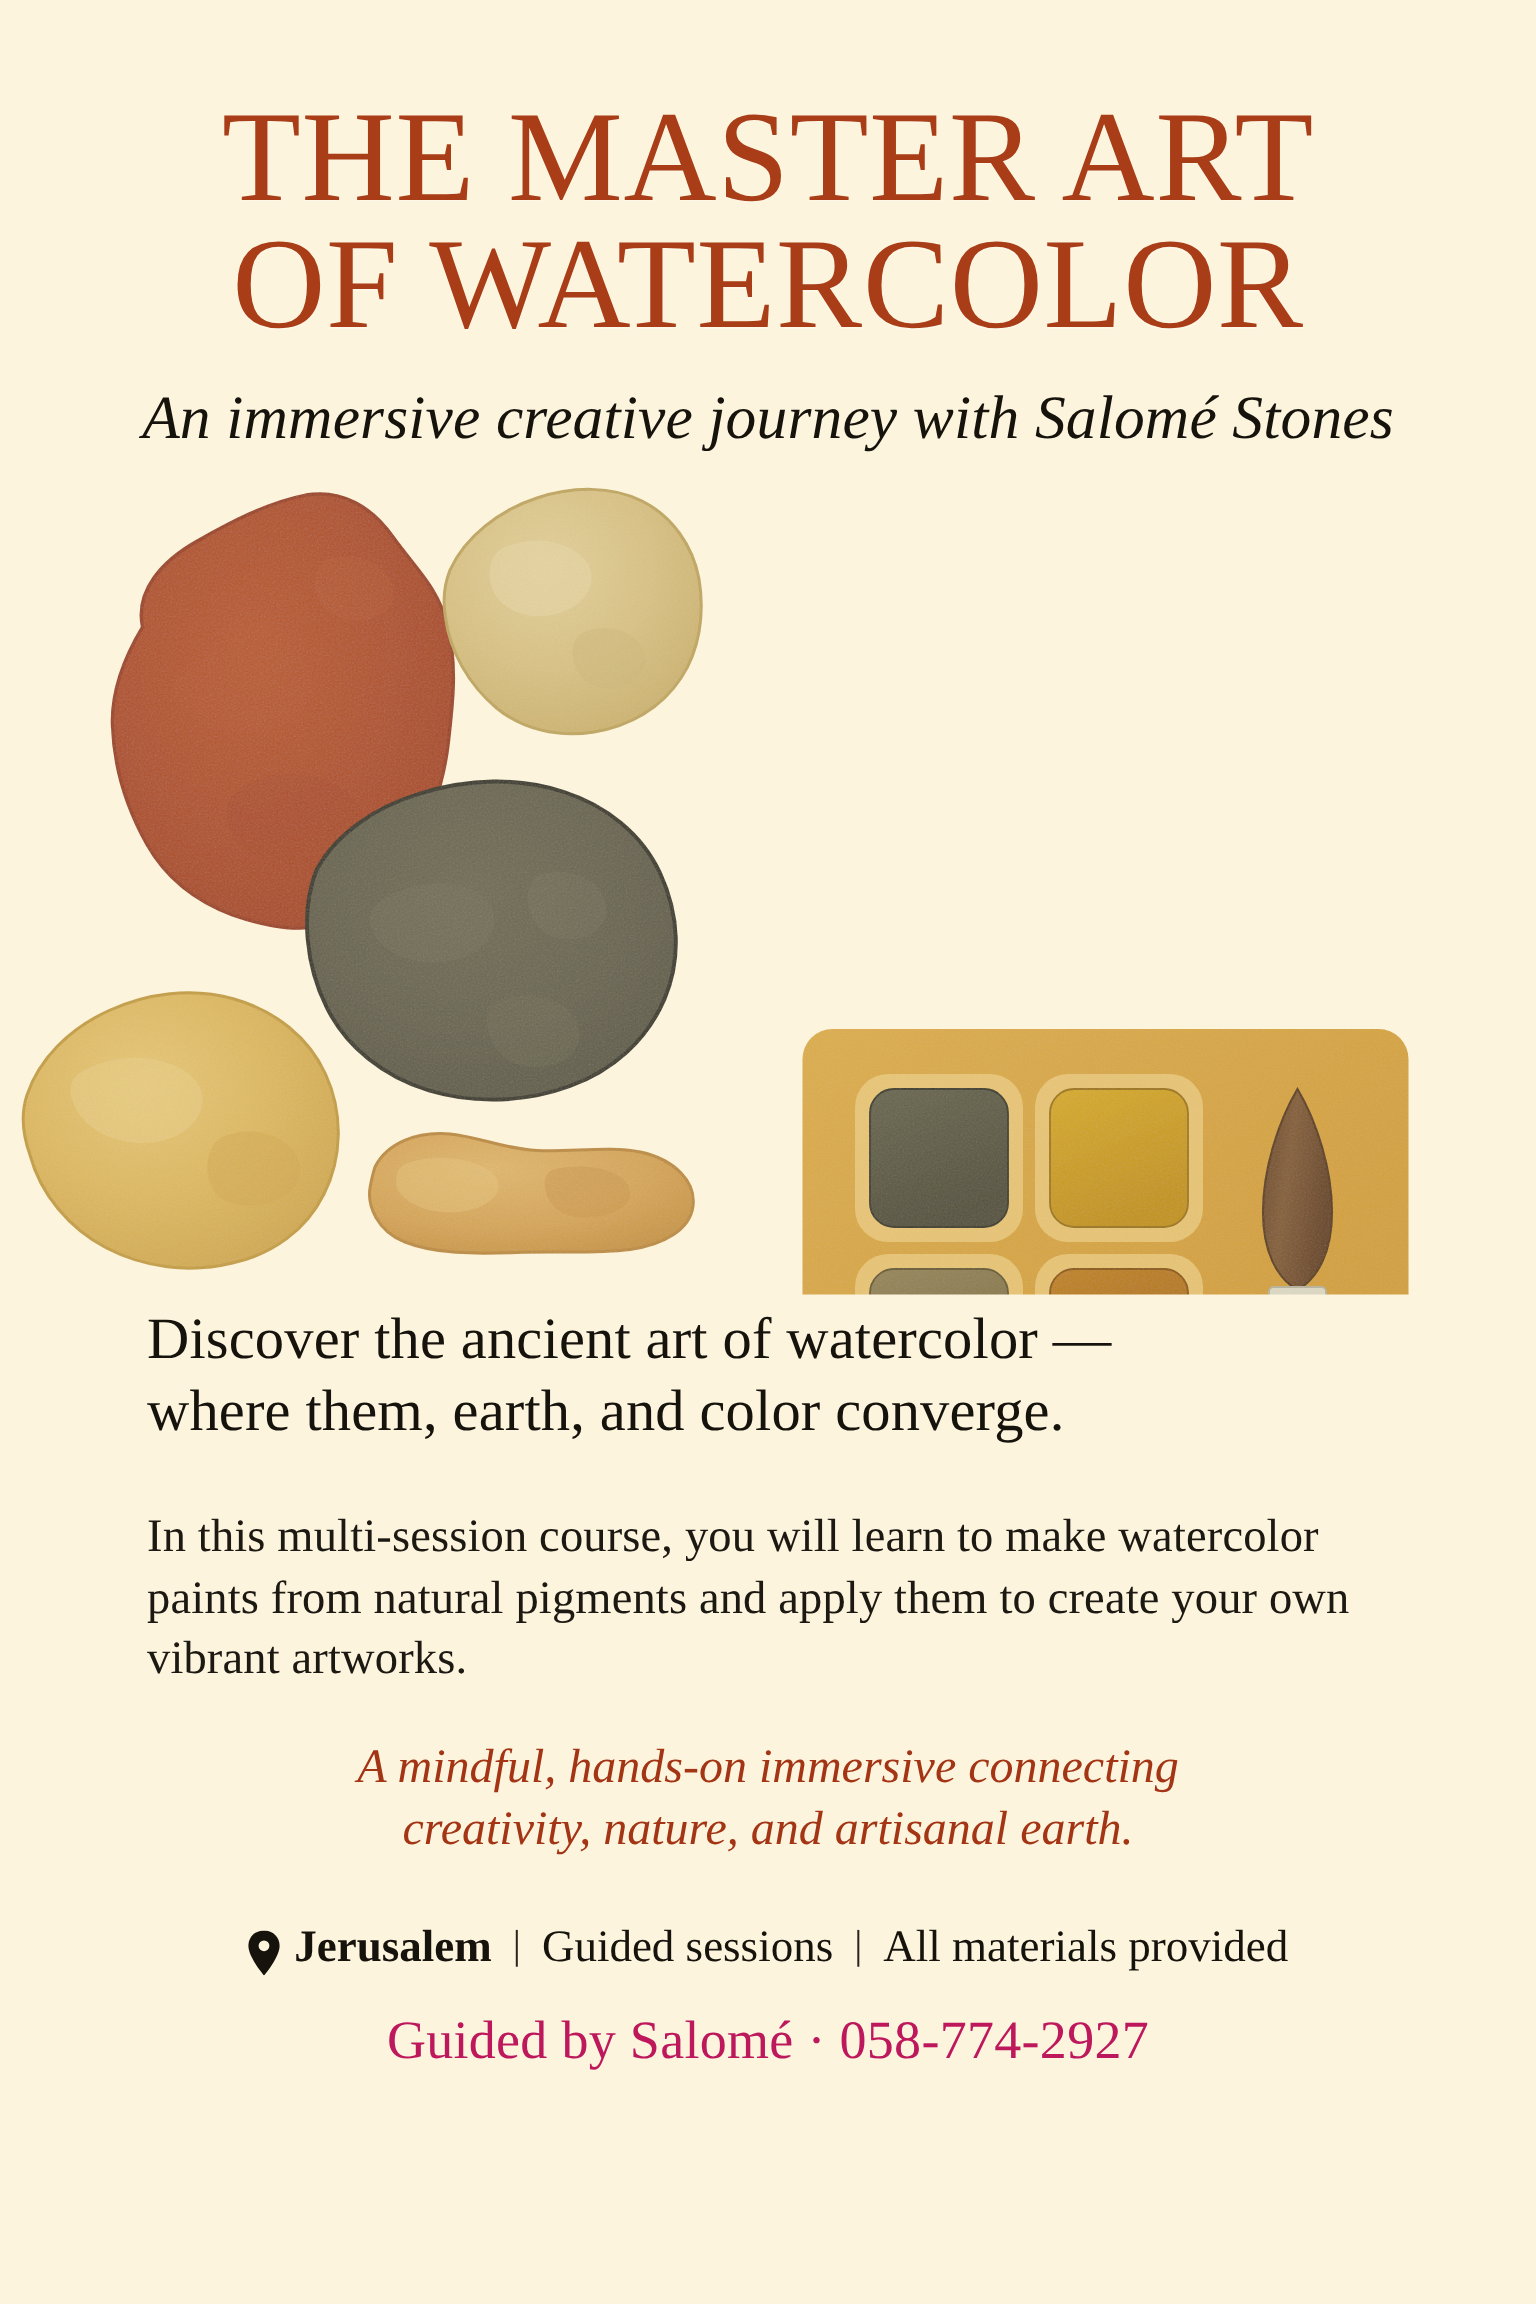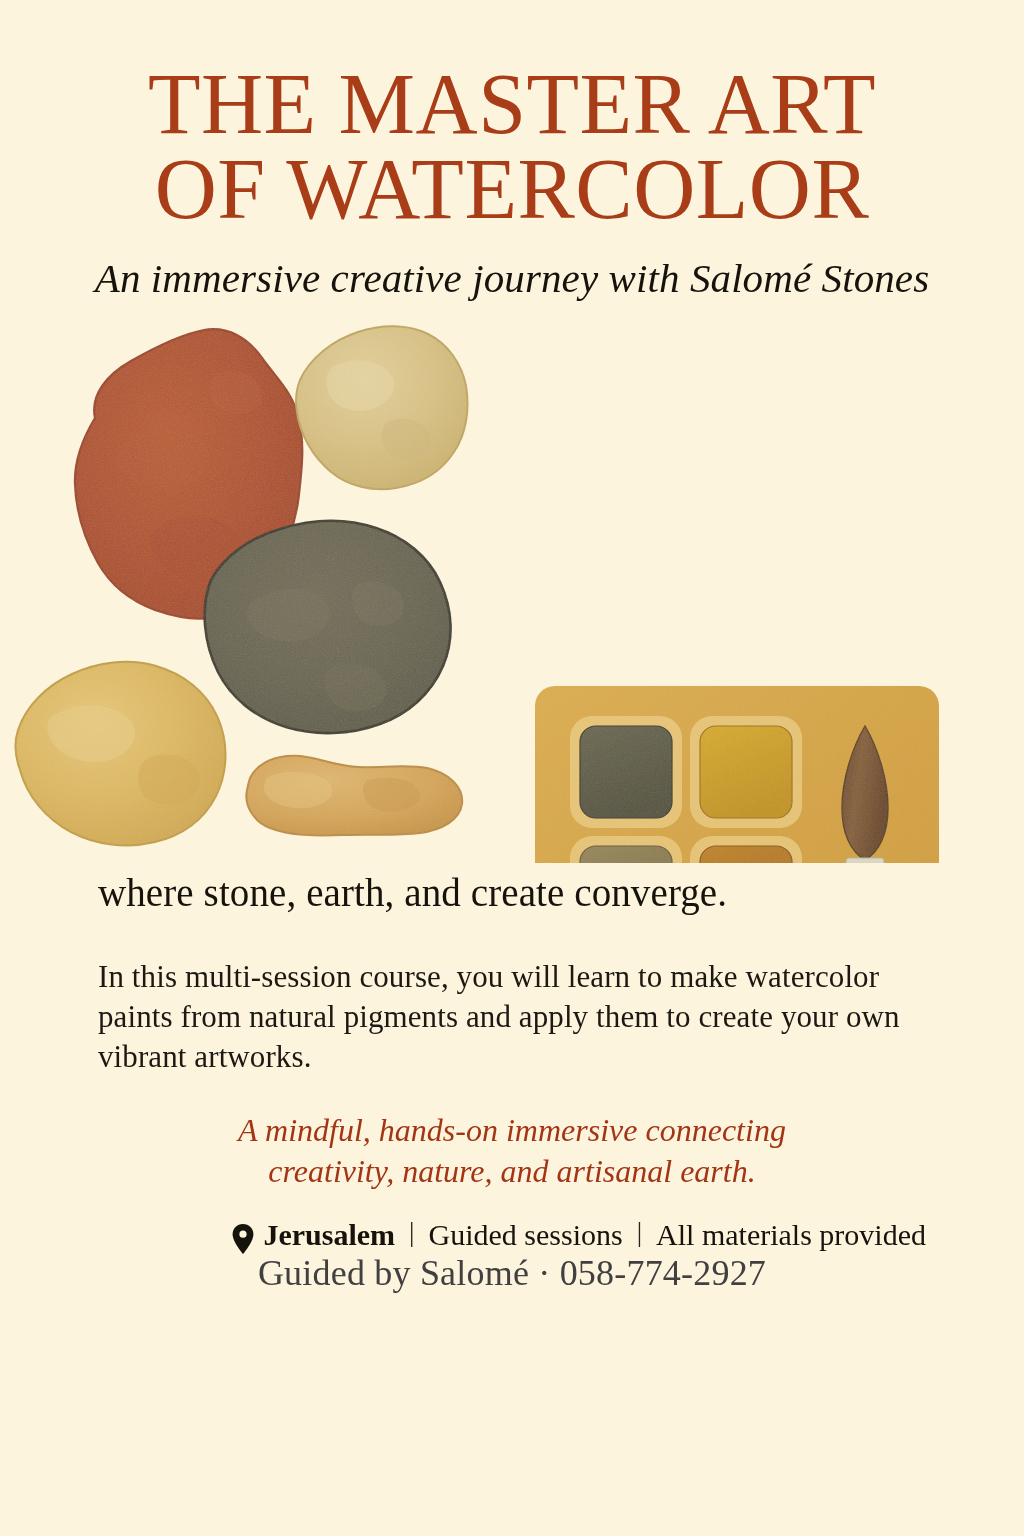"Discover the ancient art of" div { html: none -> <div>Discover the ancient art of watercolor —</div> }
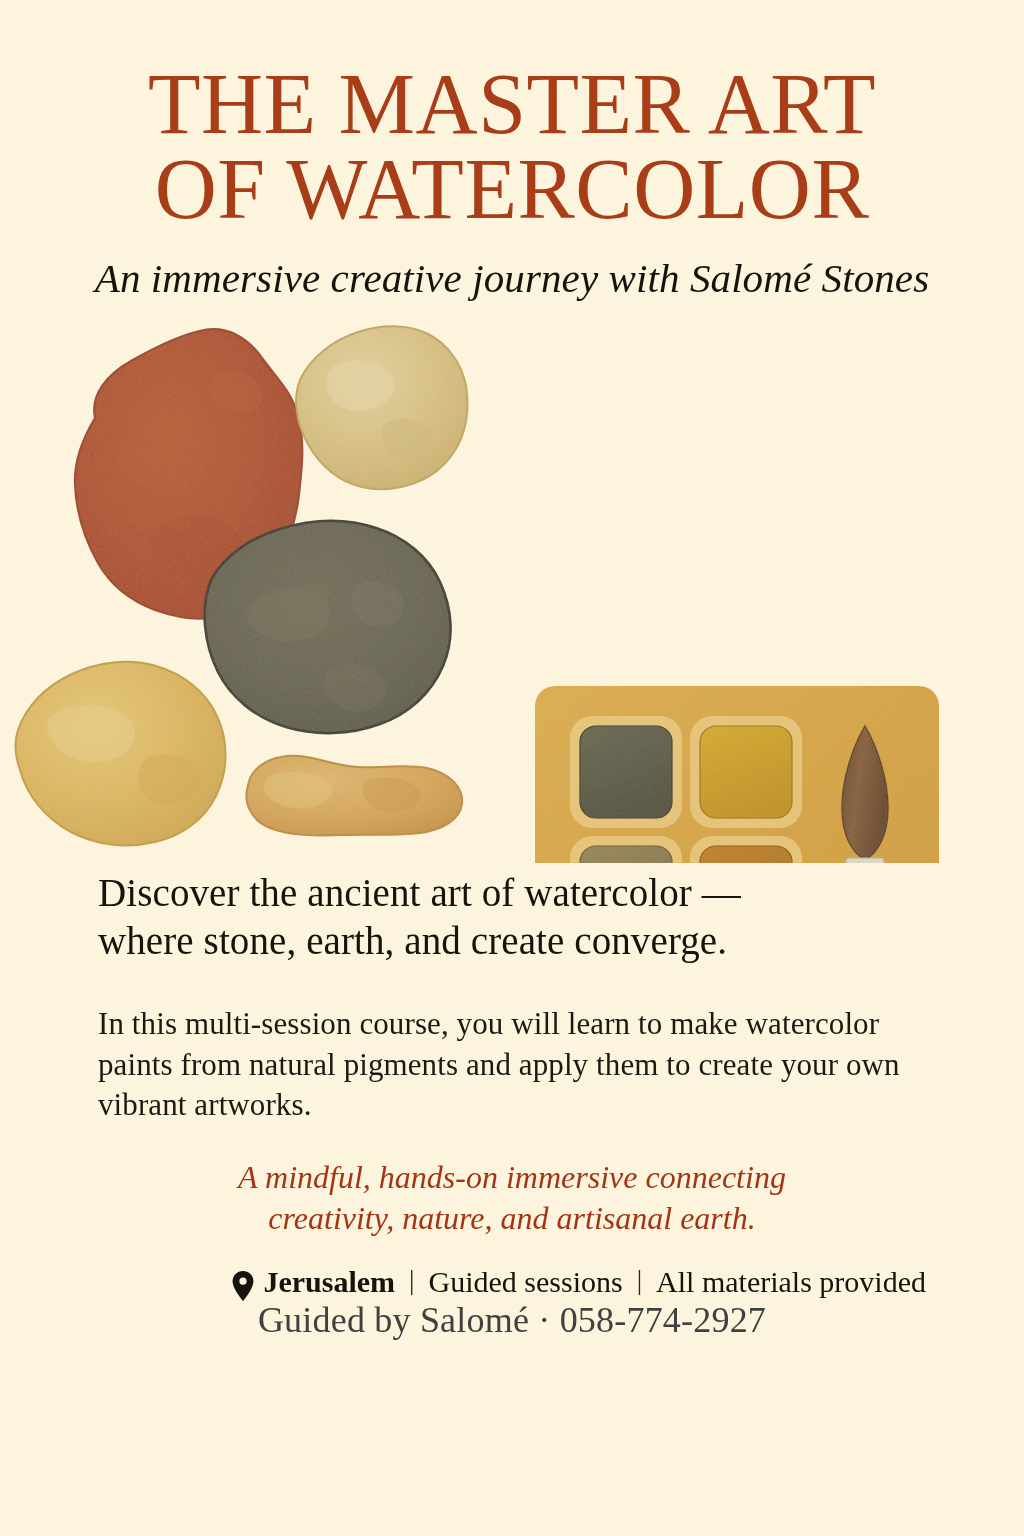"where stone, earth, and create" div { text: stone, earth, and create -> them, earth, and color }
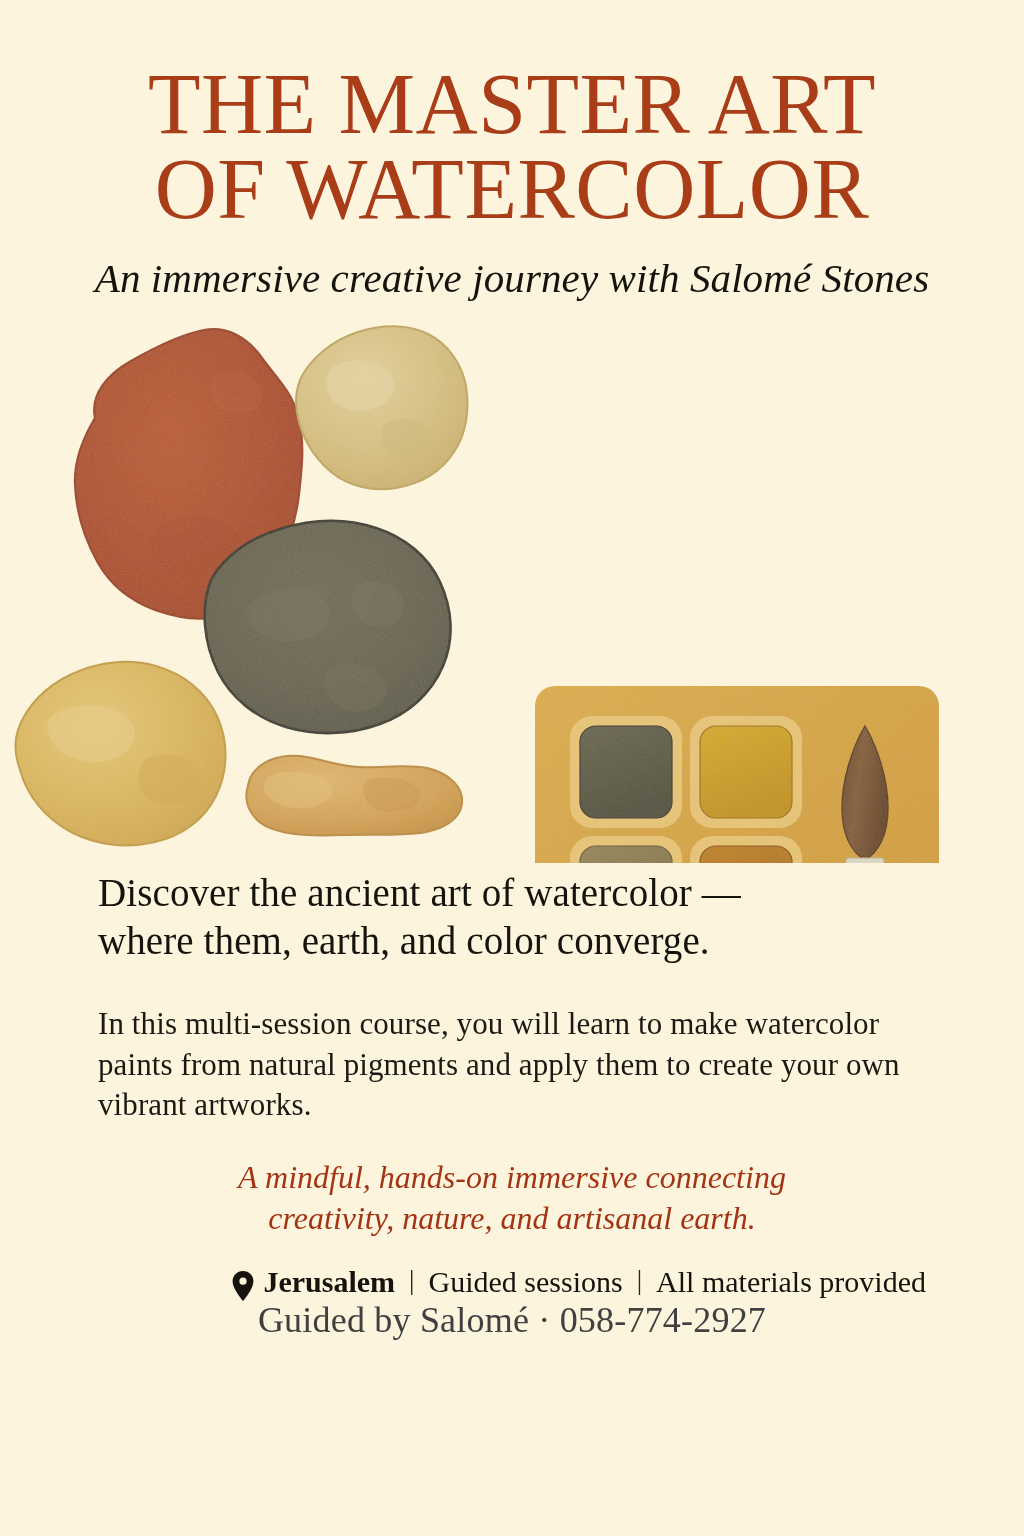"Jerusalem" .details { justify-content: flex-end -> center; margin-top: 26px -> 42px }
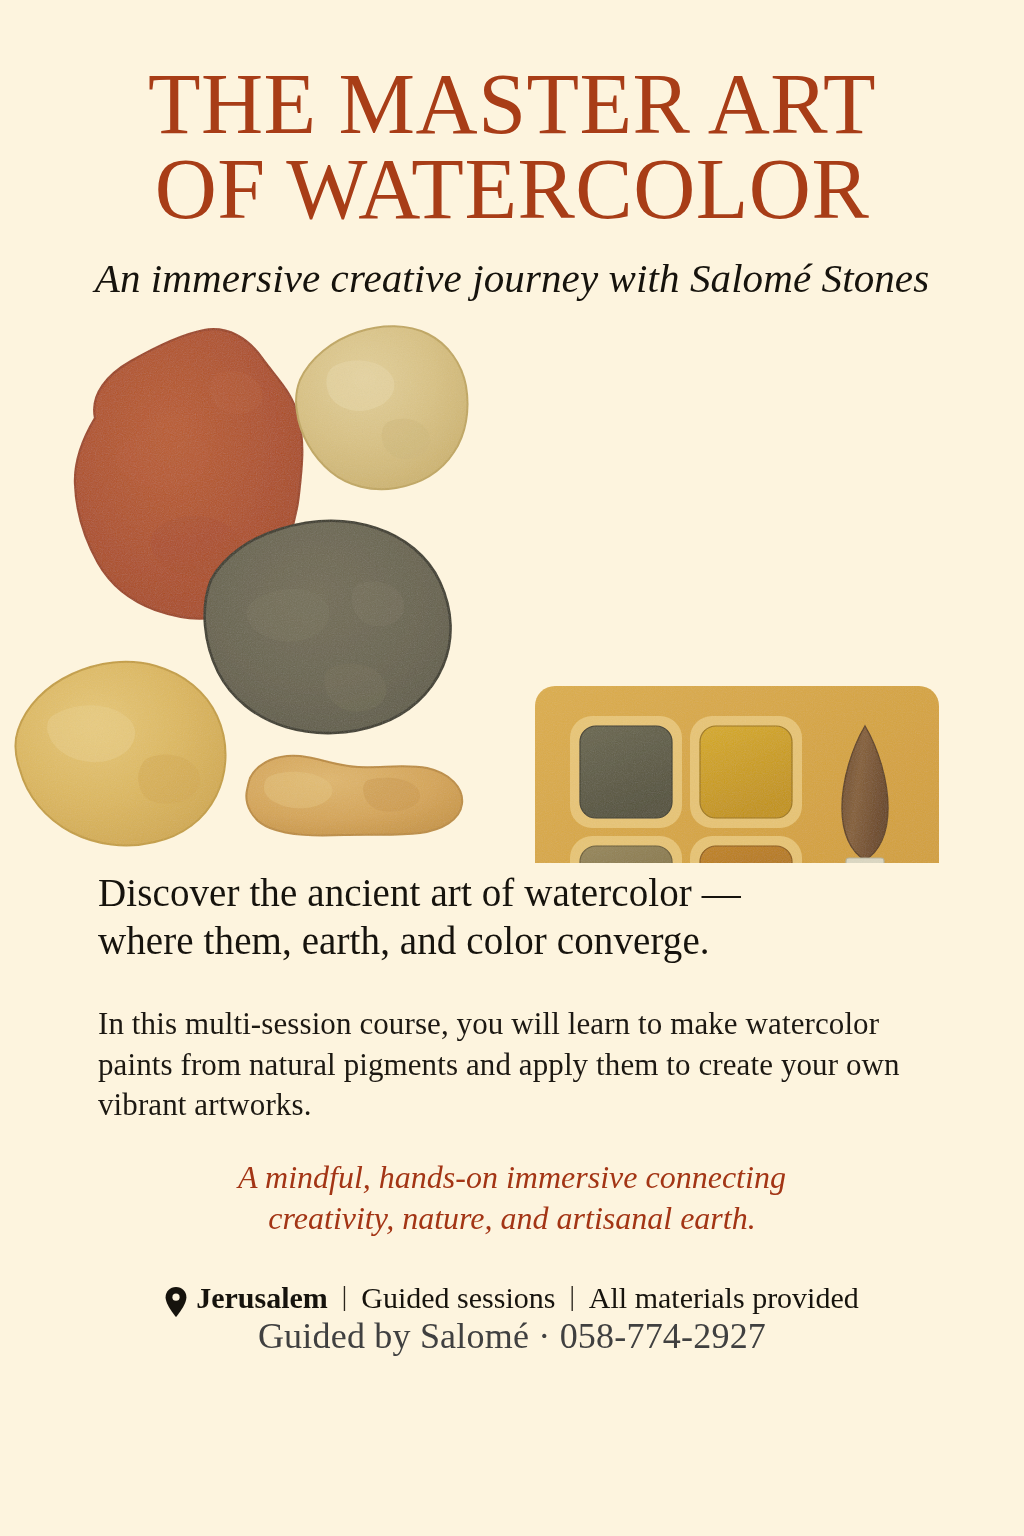"Guided by Salomé · 058-774-2927" .footer { color: #404040 -> #be185d; margin-top: none -> 24px }
